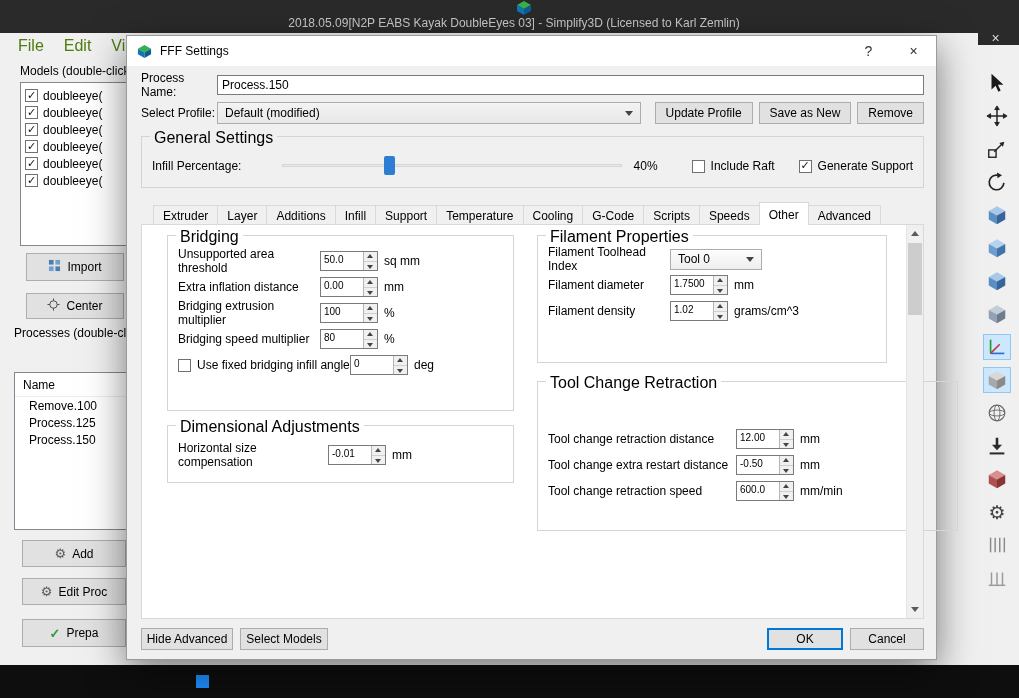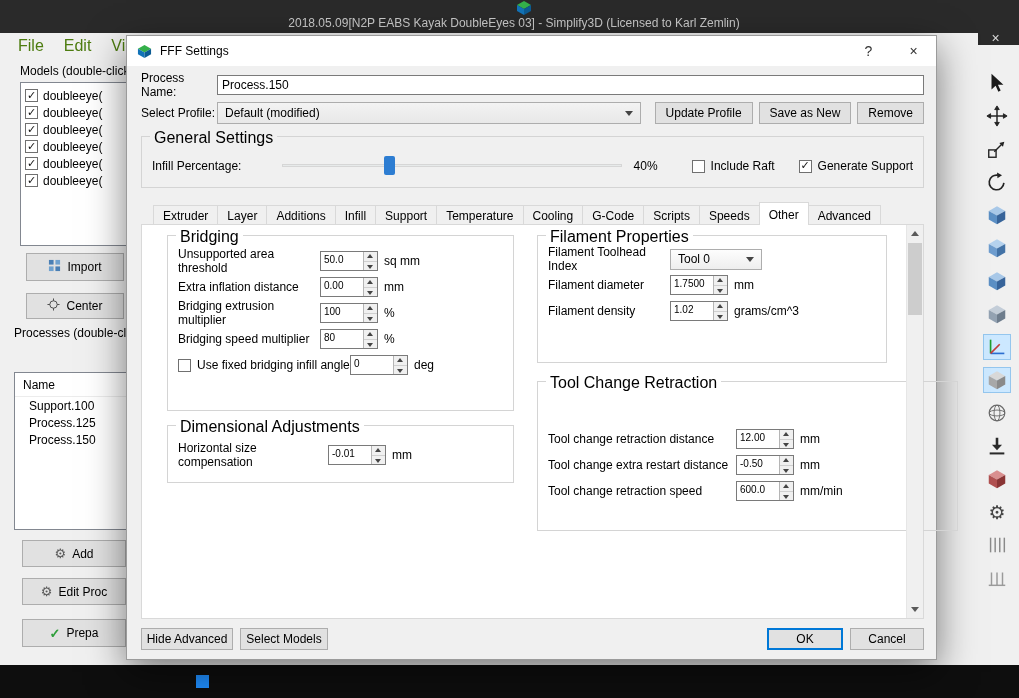"Support.100" div.proc-row { text: Support.100 -> Remove.100 }
